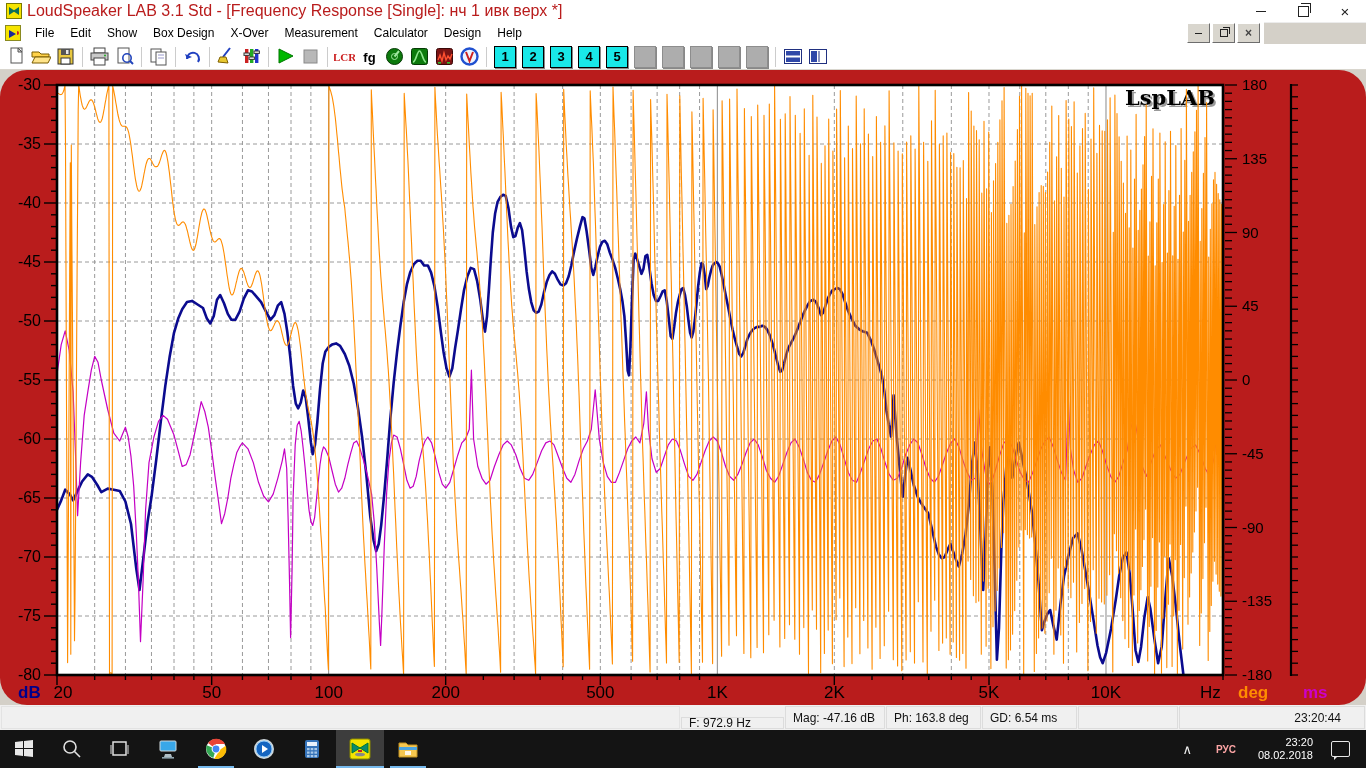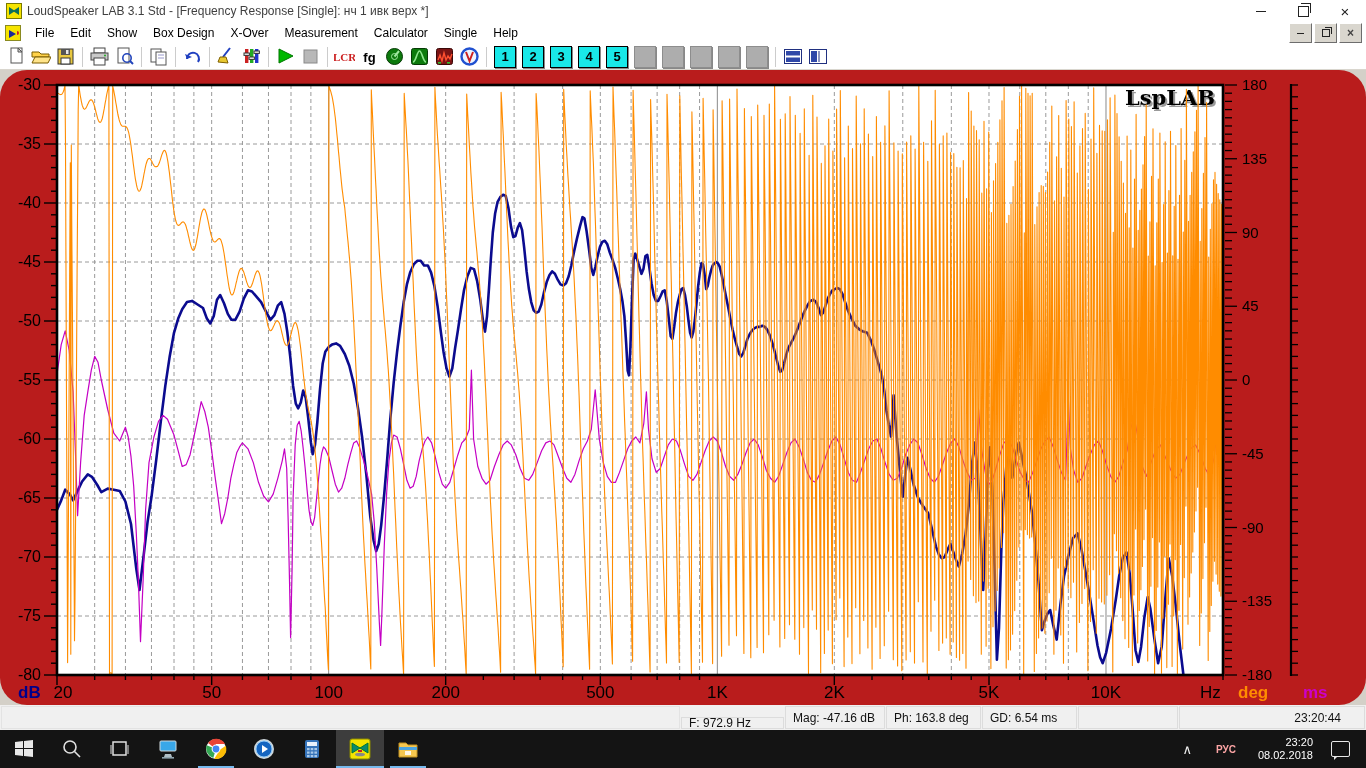"LoudSpeaker LAB 3.1 Std -" #title-text { color: #404040 -> #b91c1c; font-size: 12px -> 16px }
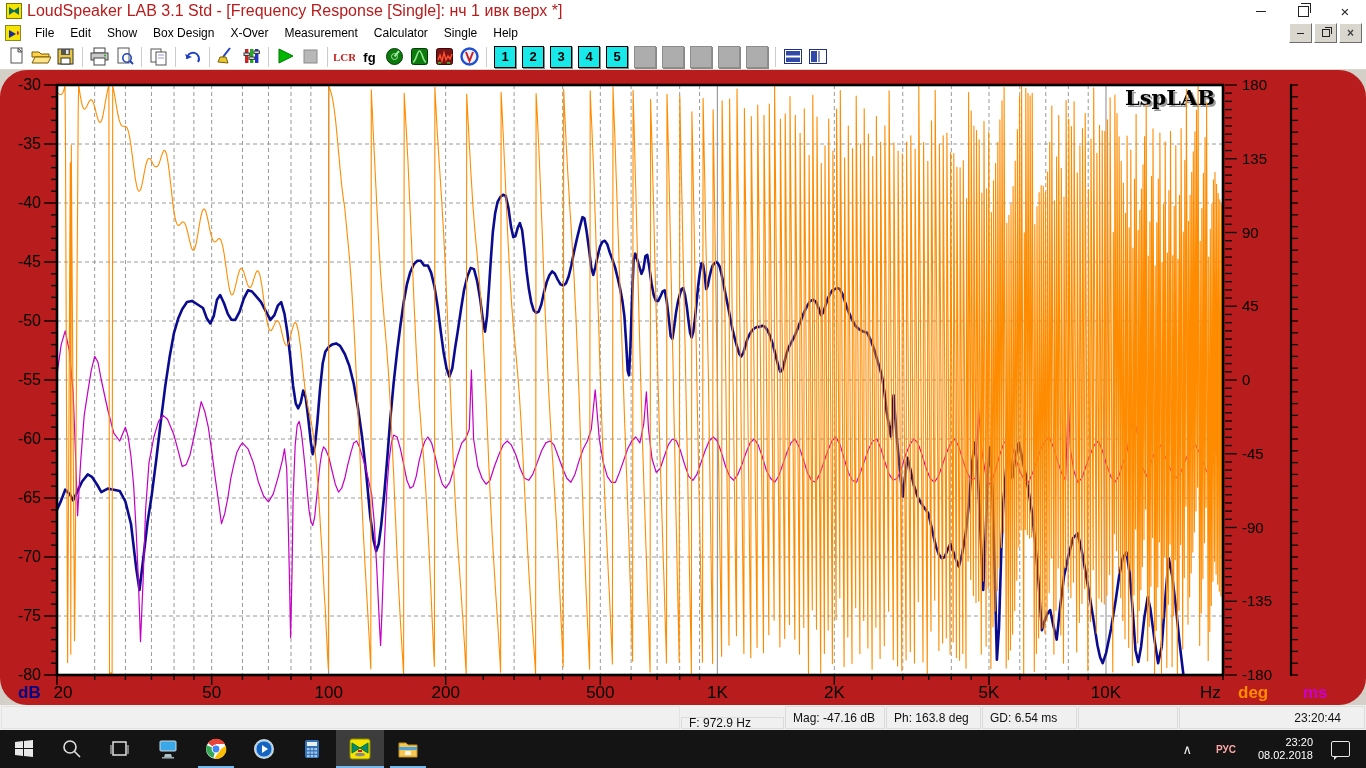"File" #menubar { width: 1366px -> 1264px }
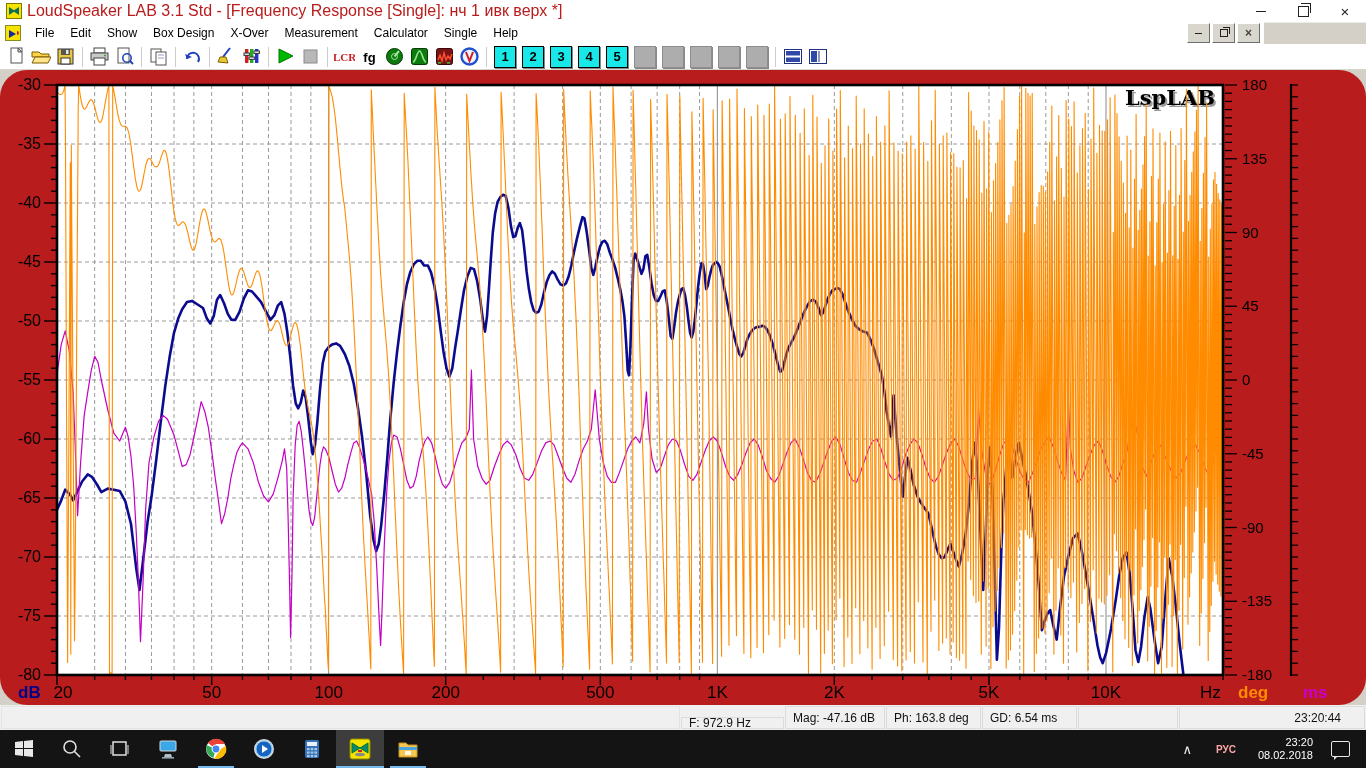"Single" div.menu-item { text: Single -> Design }
